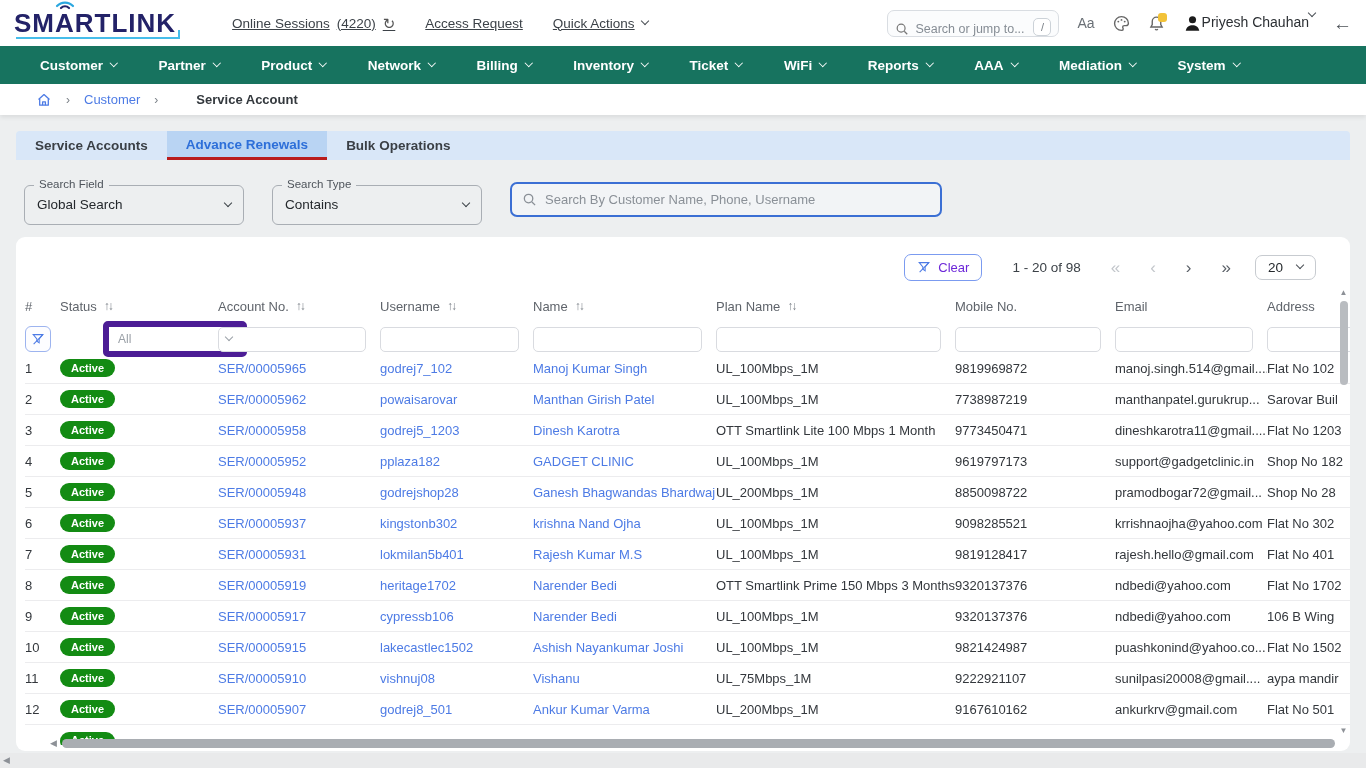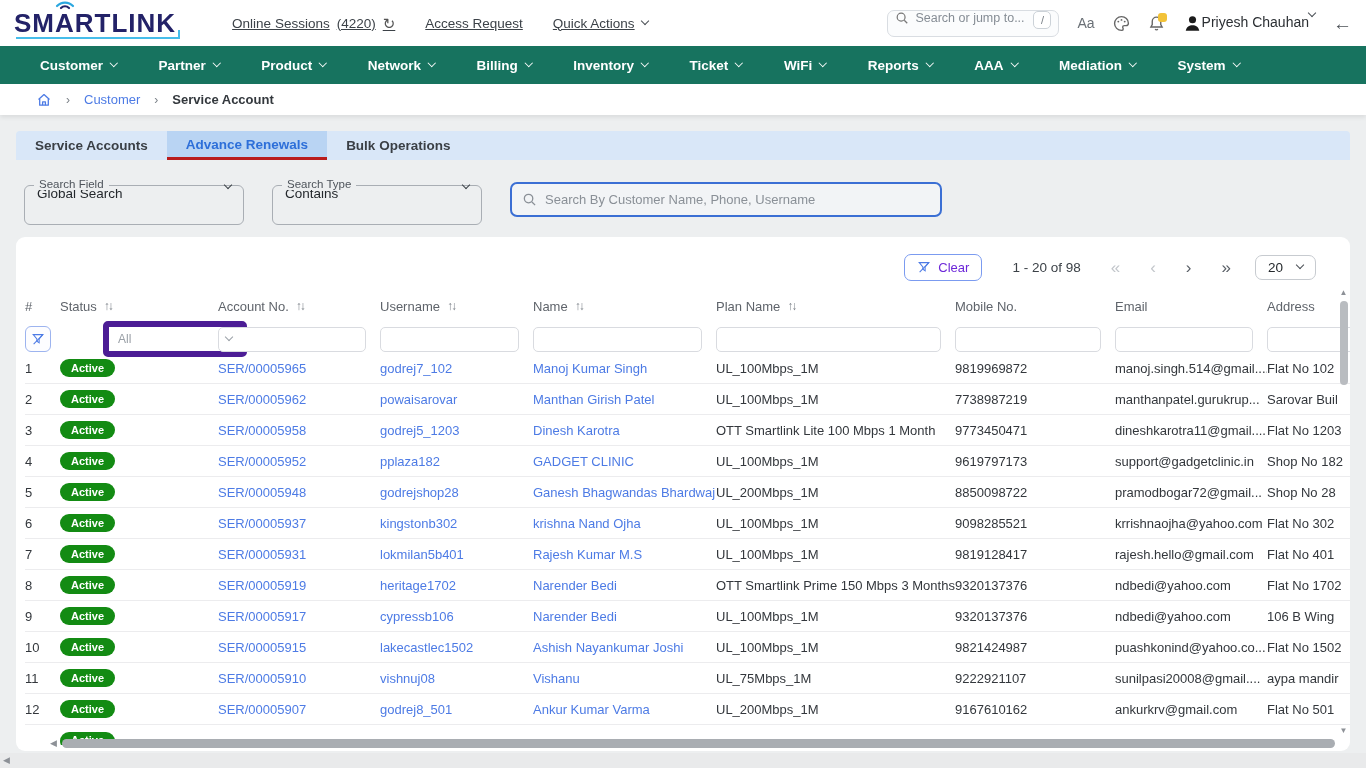"Search or jump to..." .gsearch { align-items: flex-start -> flex-end }
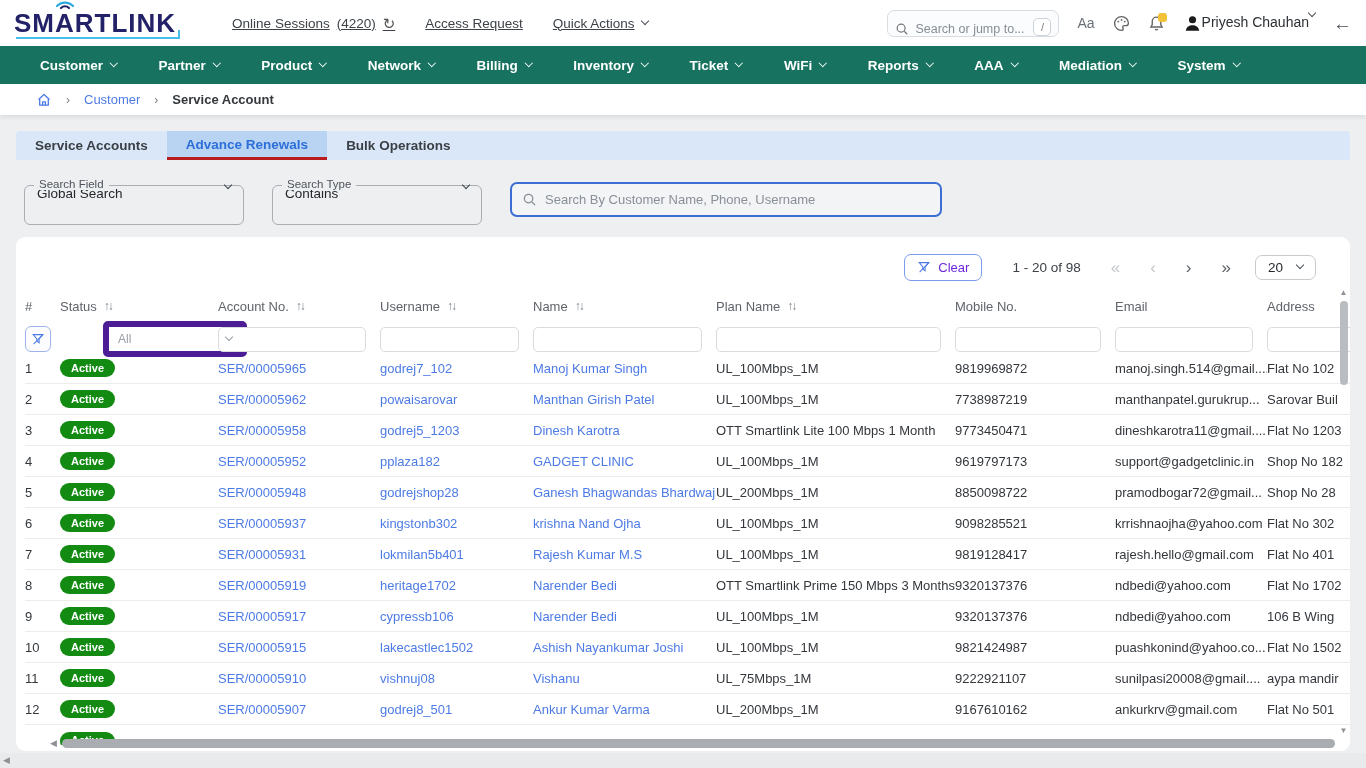"Service Account" .bc-current { margin-left: none -> 24px }
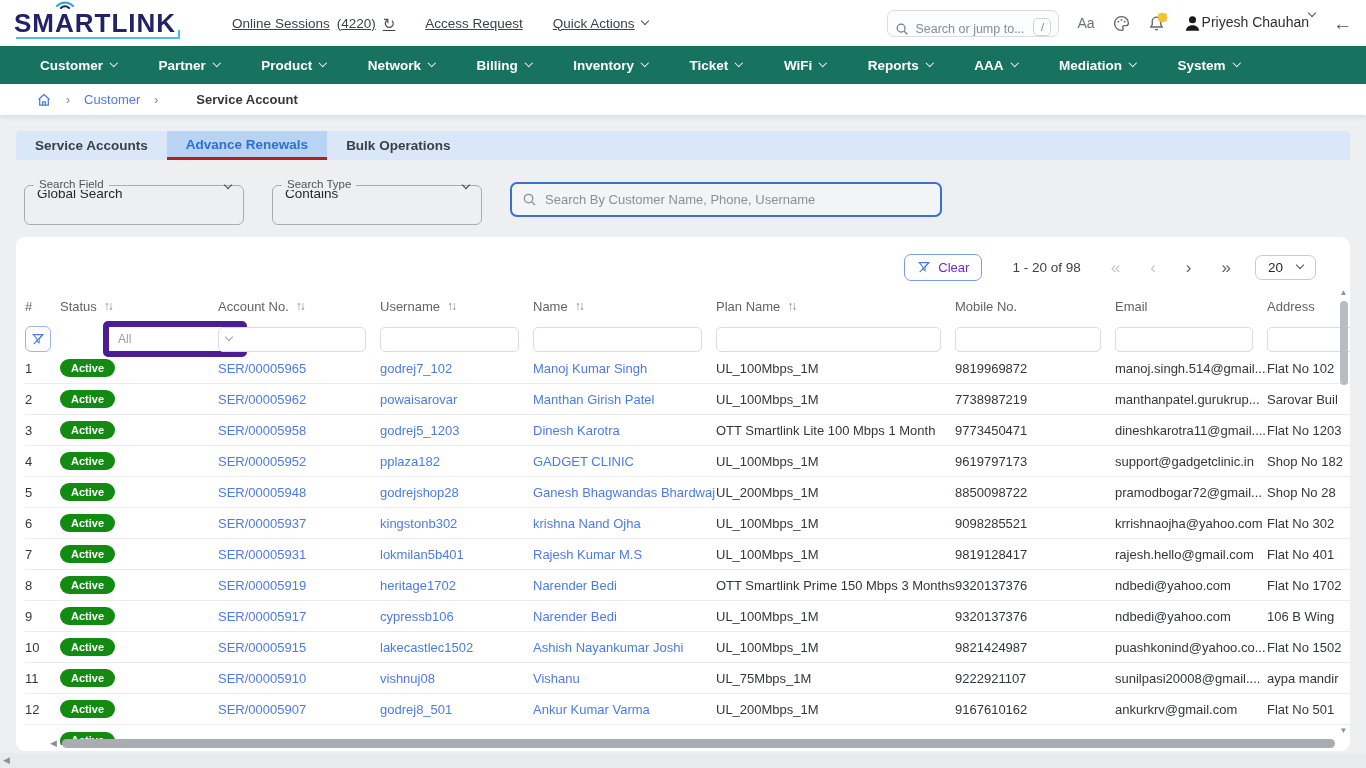"Search Field" .ffield { align-items: flex-start -> center }
